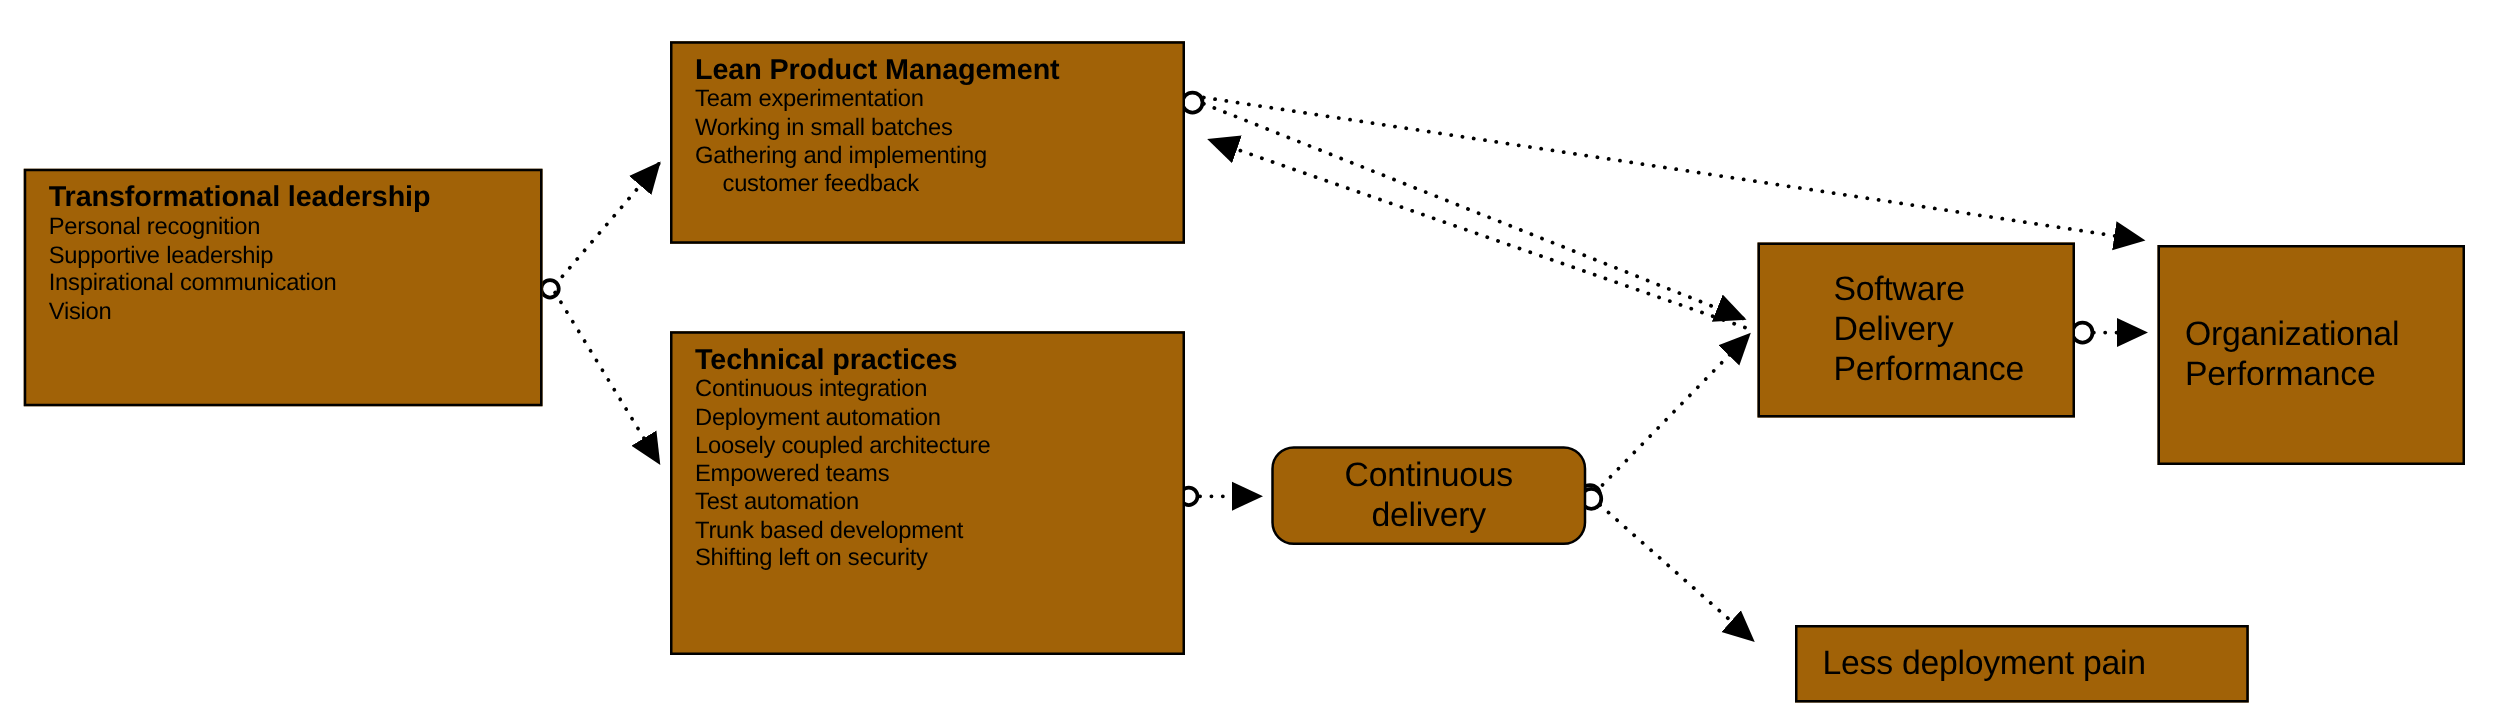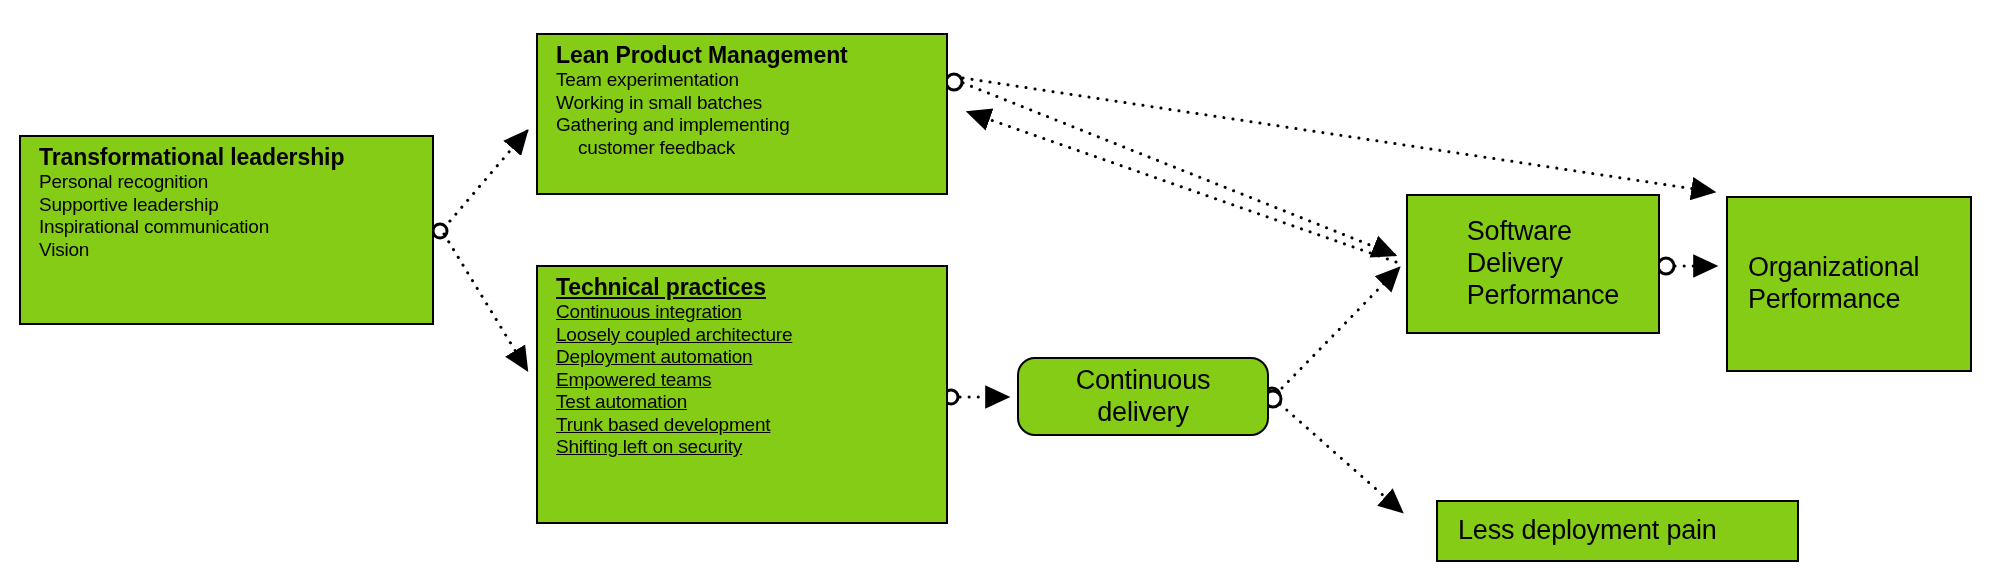"Lean Product Management" .node { background: #84cc16 -> #a16207 }
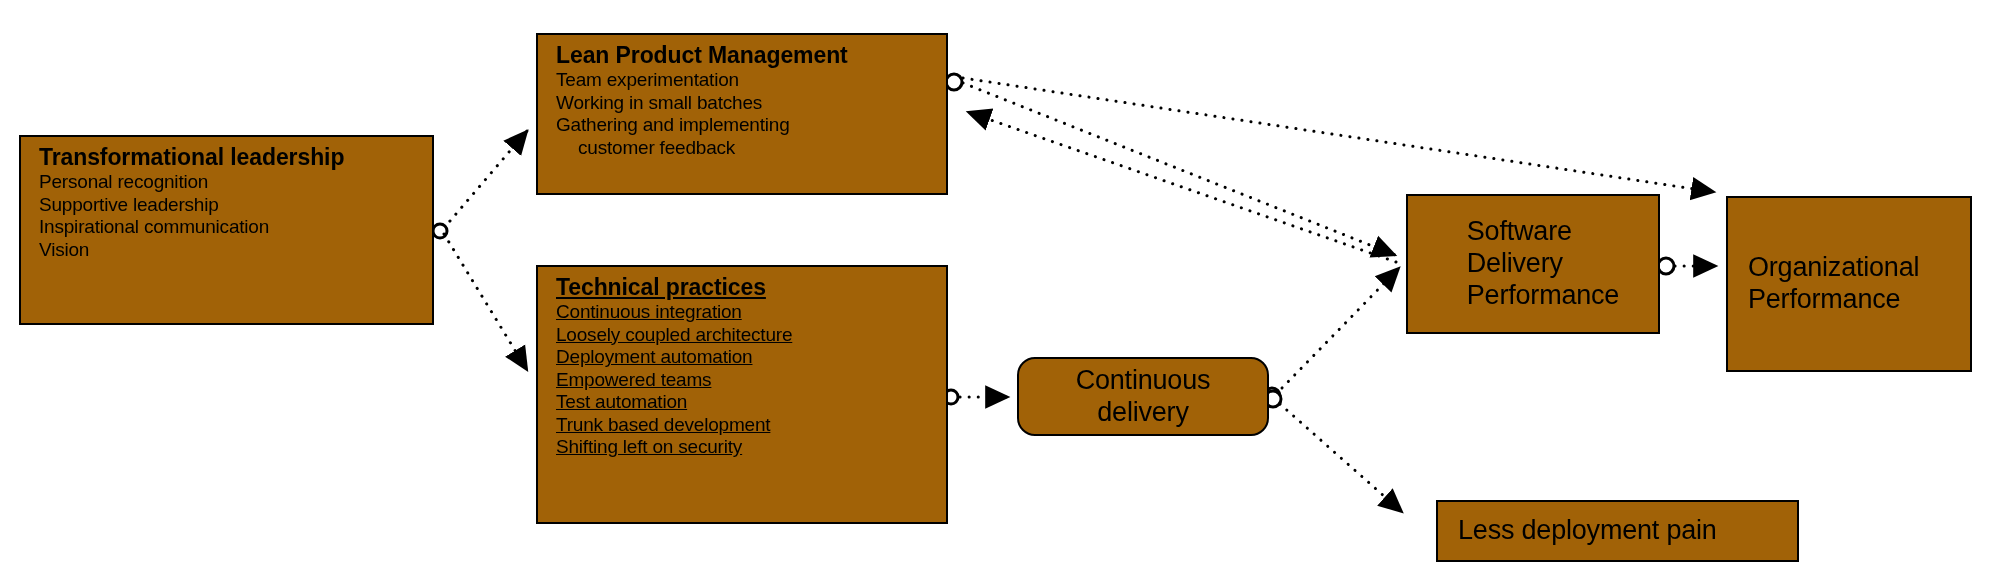"Technical practices" div.node { text-decoration: underline -> none }
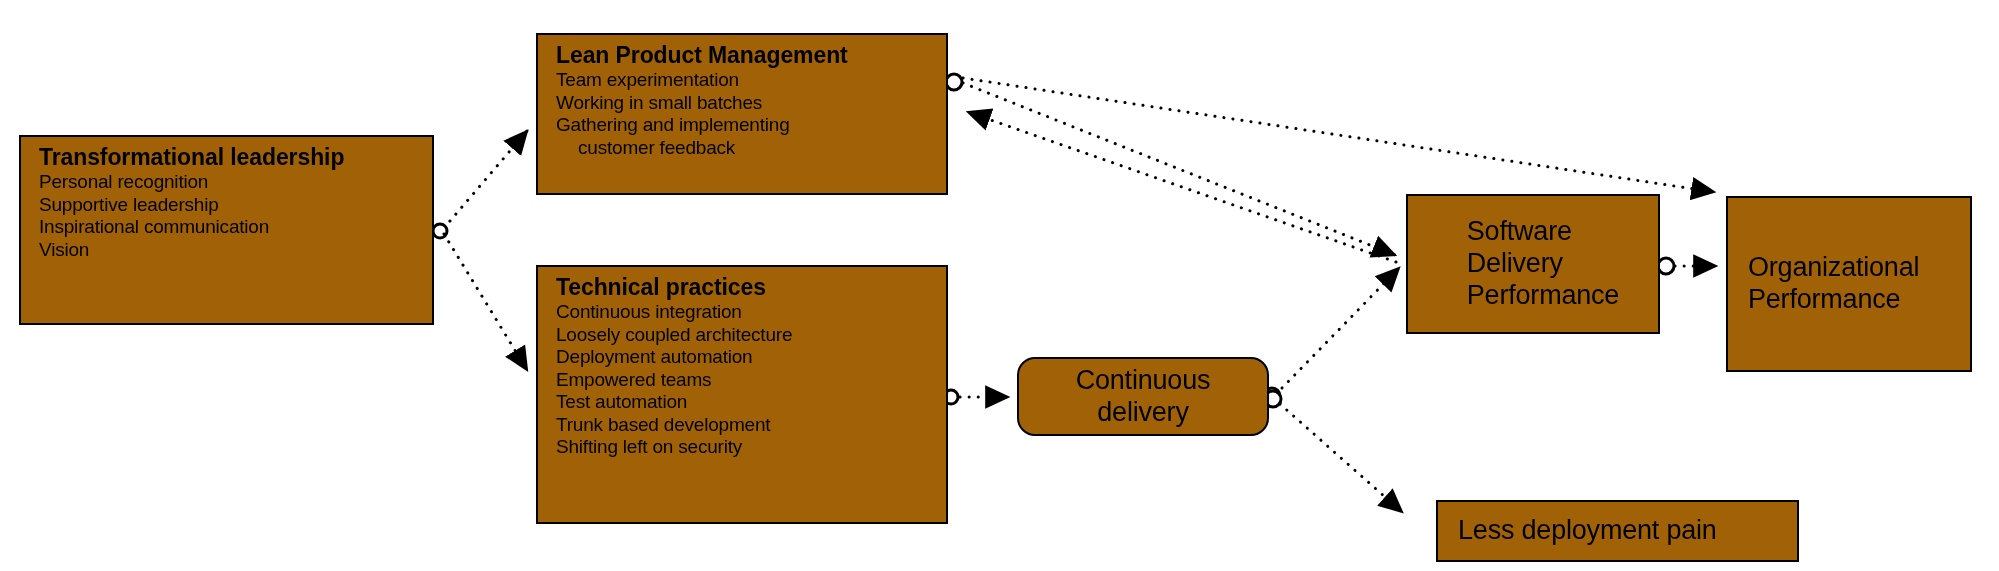"Loosely coupled architecture" div.node-item { order: before "Deployment automation" -> after "Deployment automation" }
